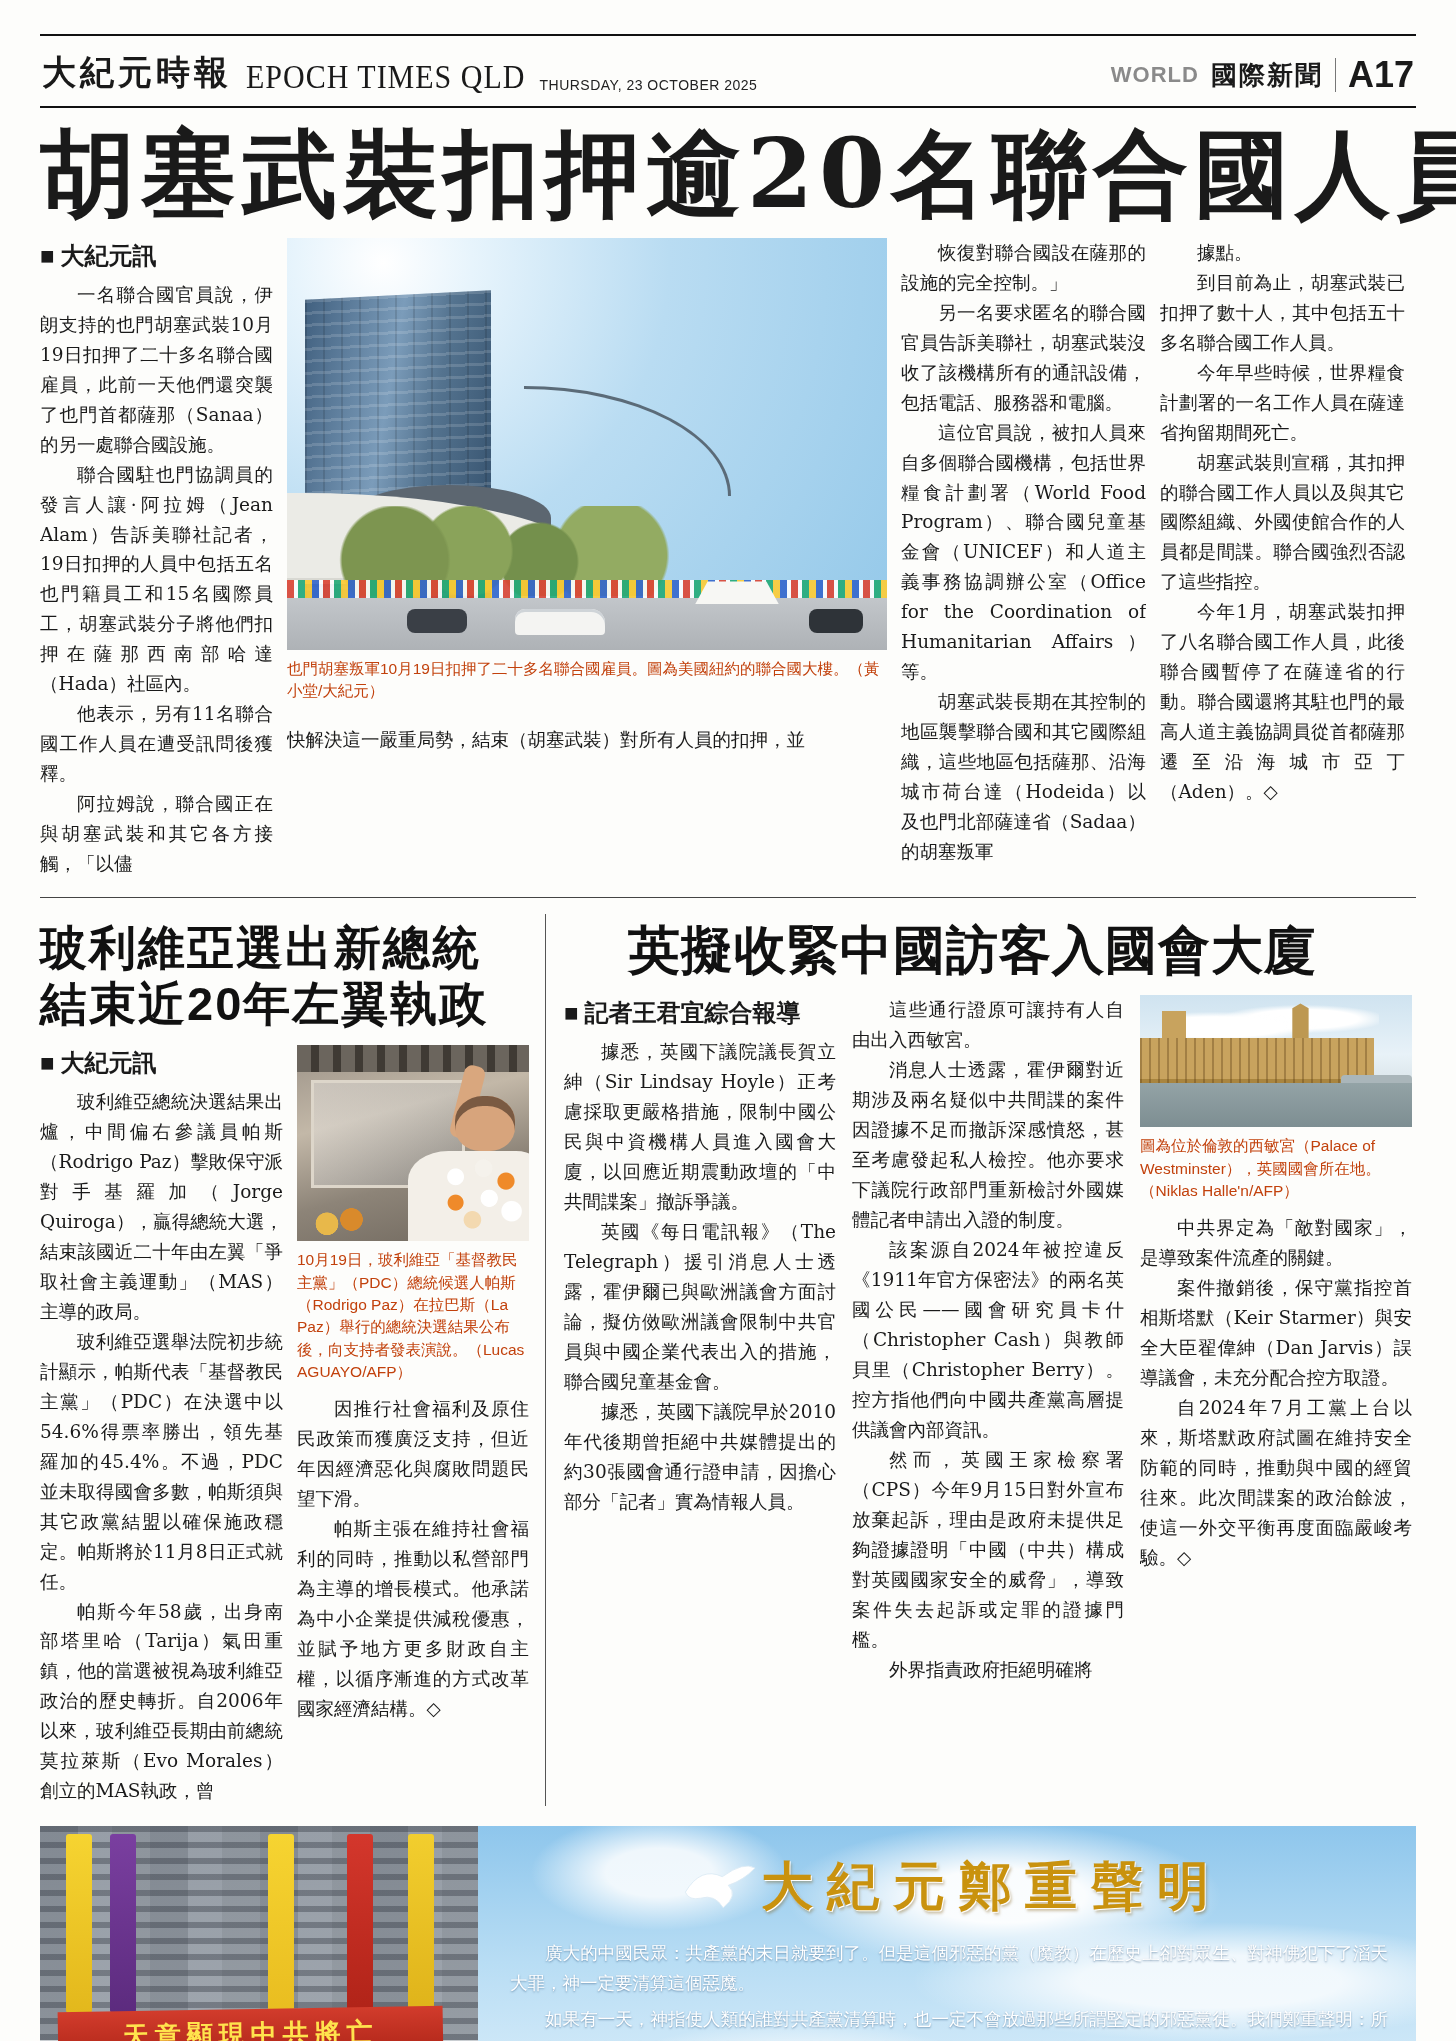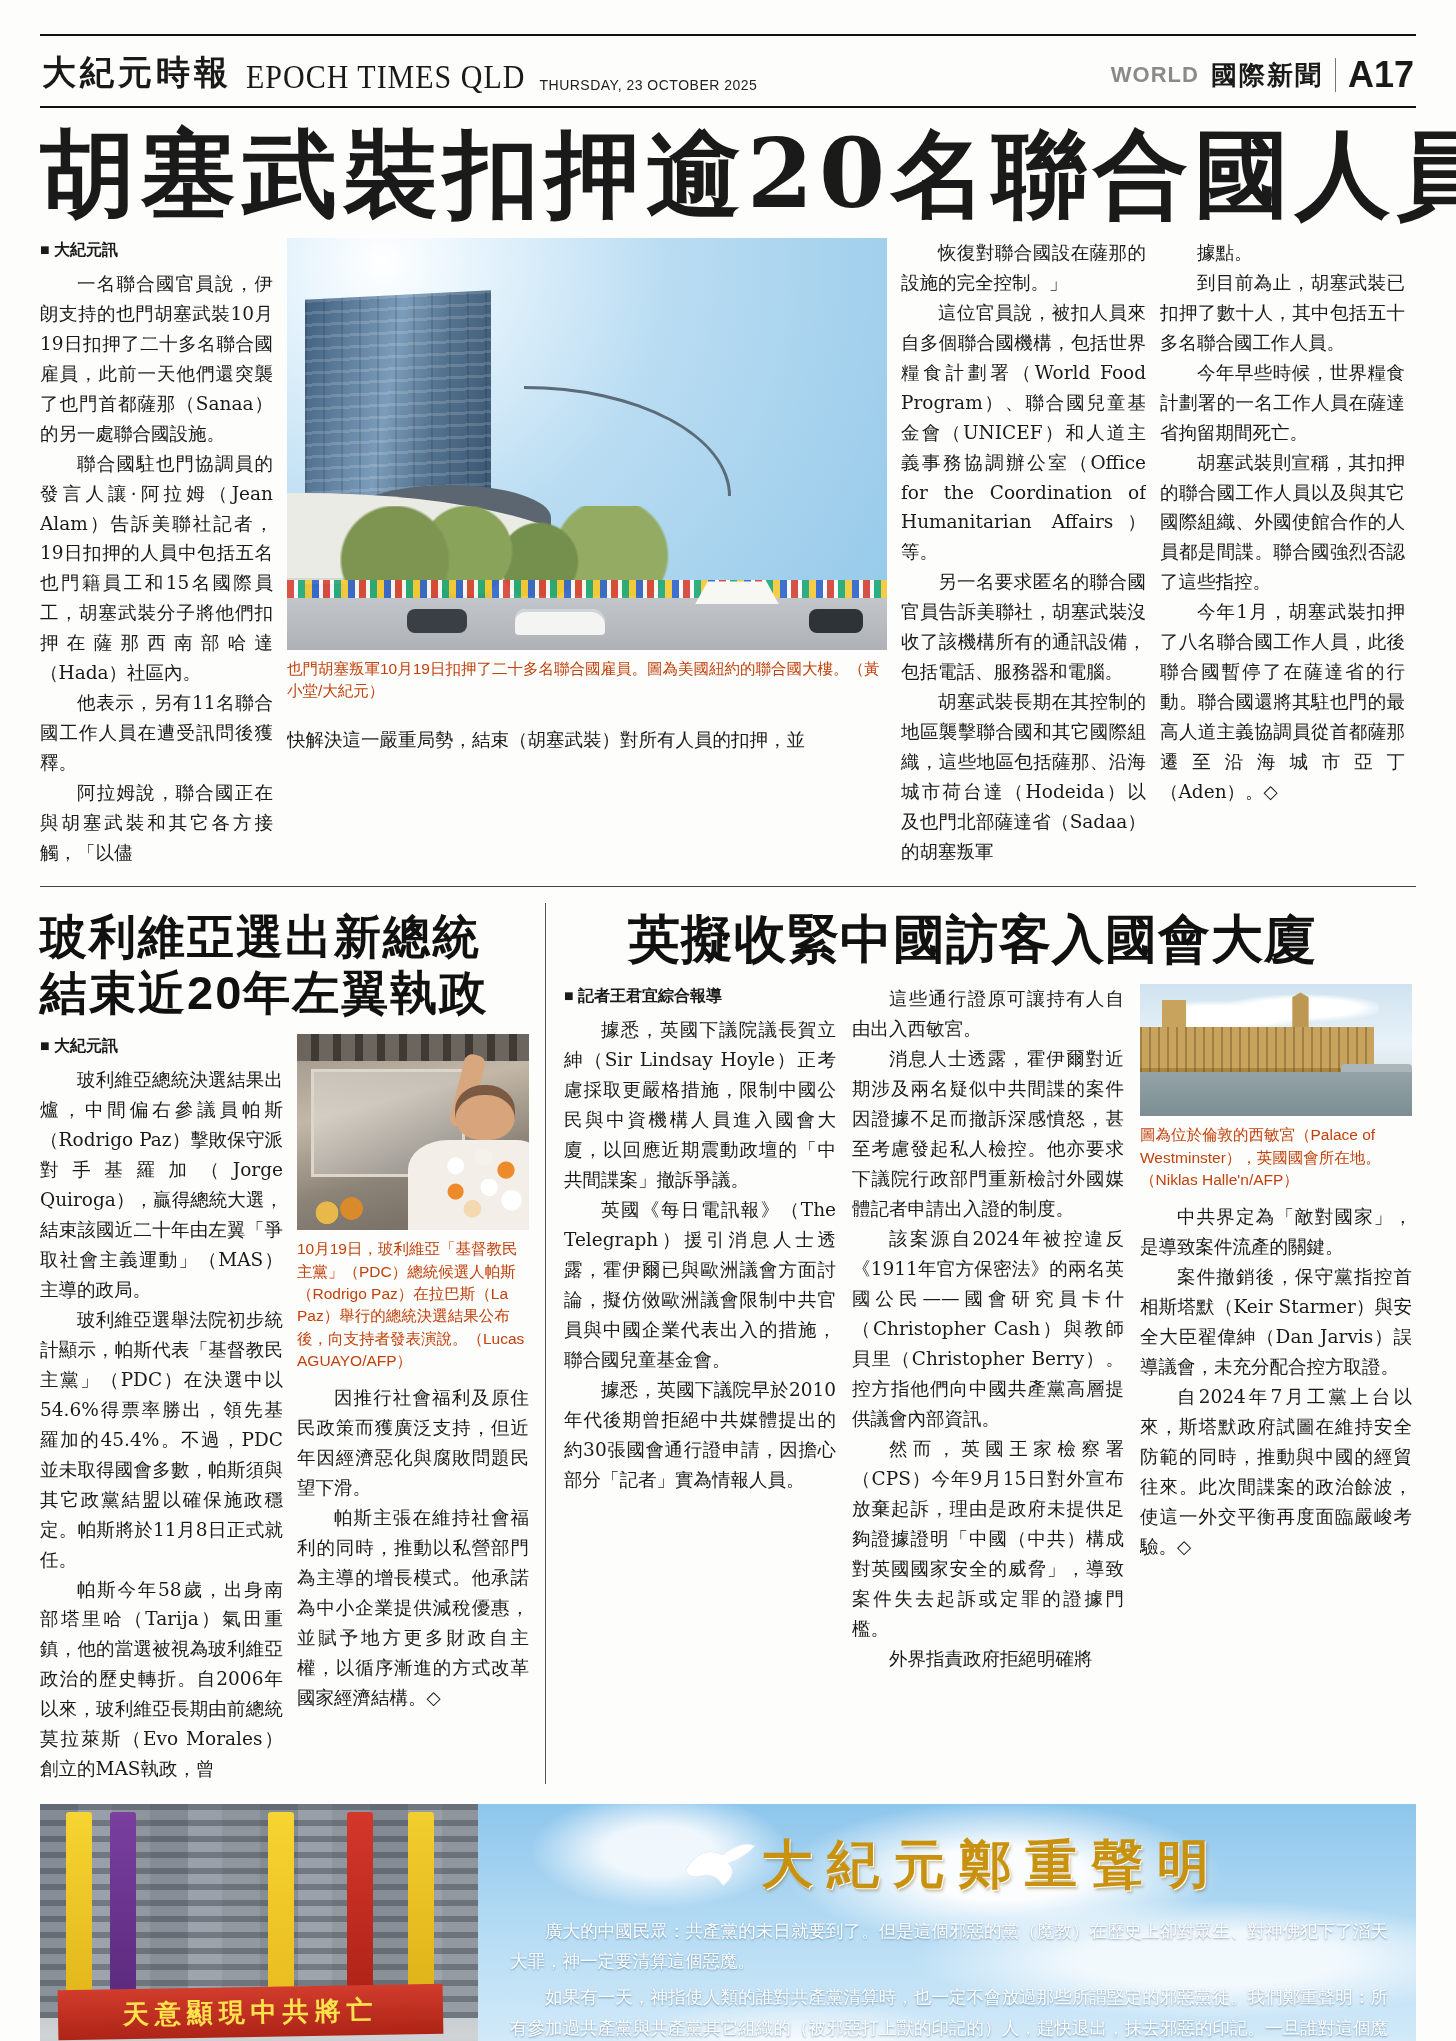"■ 大紀元訊" .byline { font-family: Liberation Sans, sans-serif -> Liberation Serif, serif; font-size: 16px -> 24px }
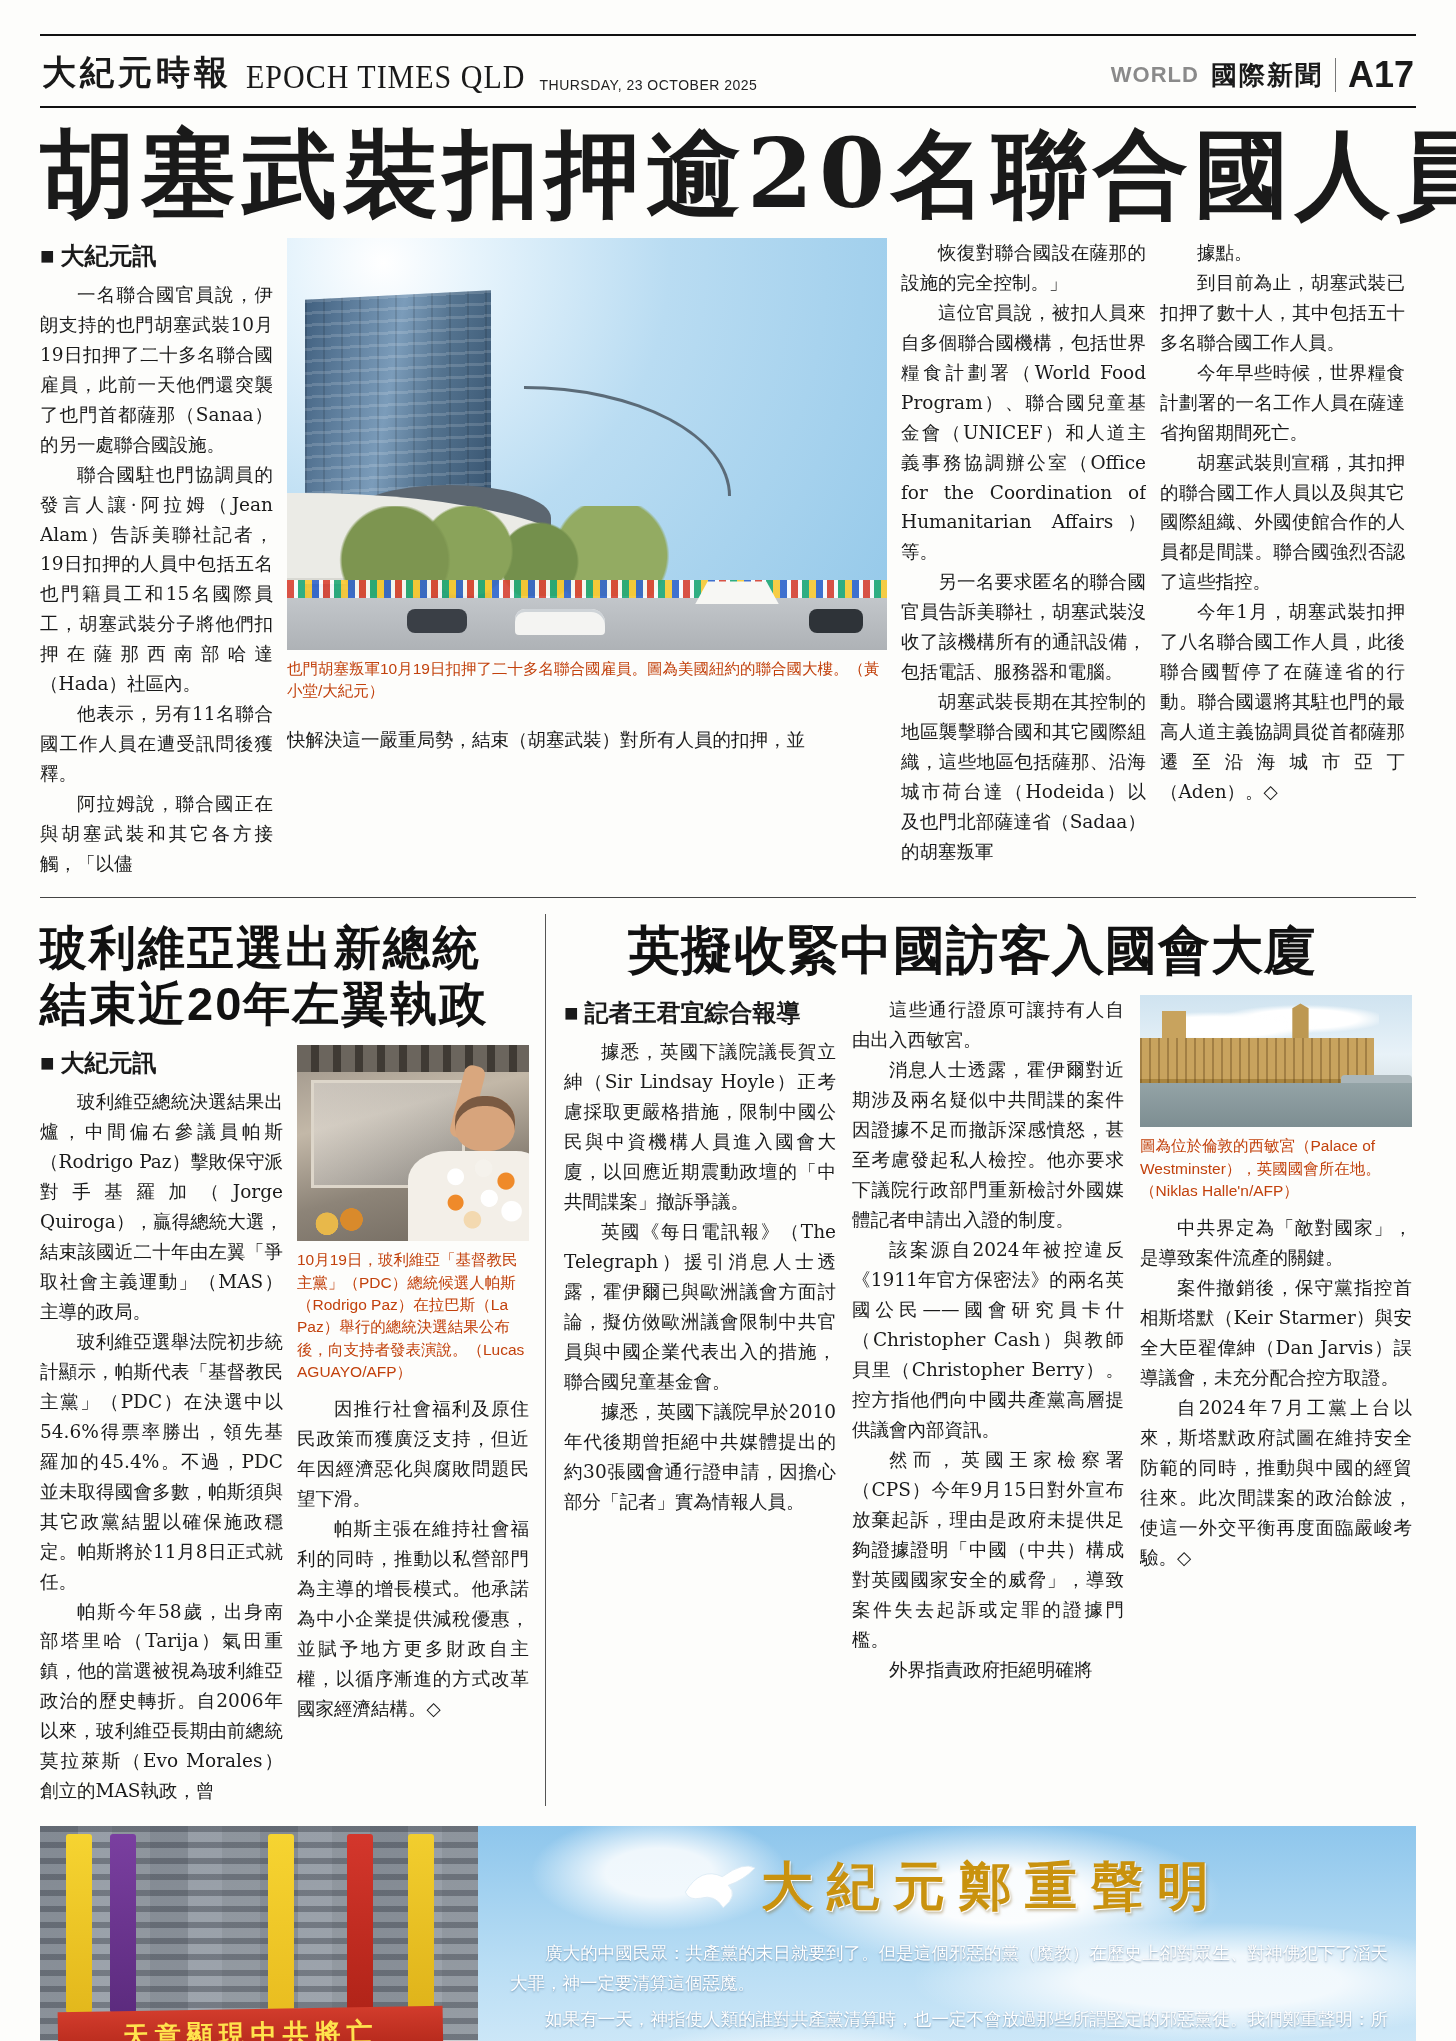"這位官員說，被扣人員來自多個聯合國機構，包括世界糧食計劃署（World Food" p { order: before "另一名要求匿名的聯合國官員告訴美聯社，胡塞武裝沒收了該機構所有的通訊設備，包括電" -> after "另一名要求匿名的聯合國官員告訴美聯社，胡塞武裝沒收了該機構所有的通訊設備，包括電" }
